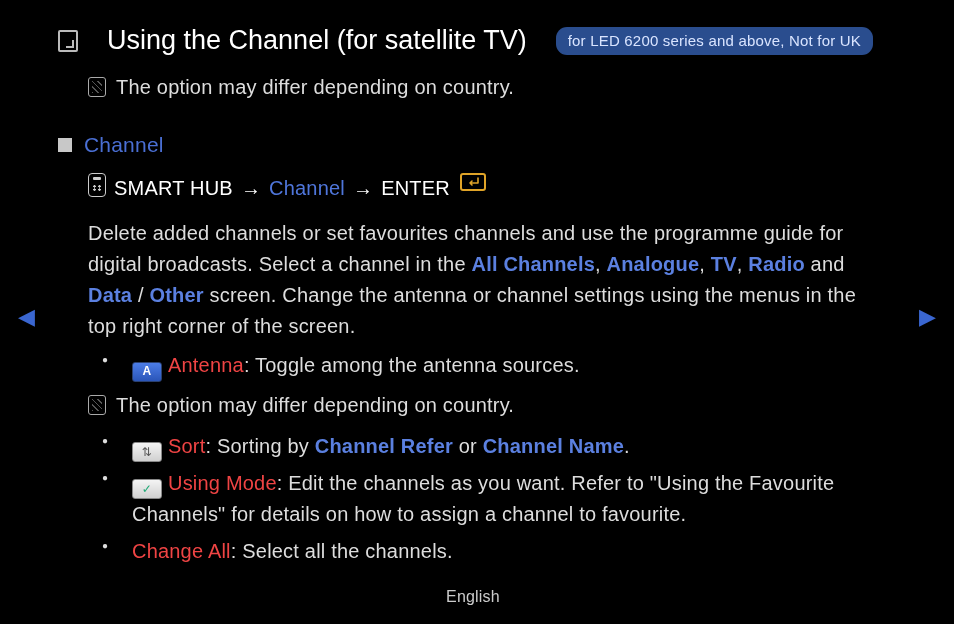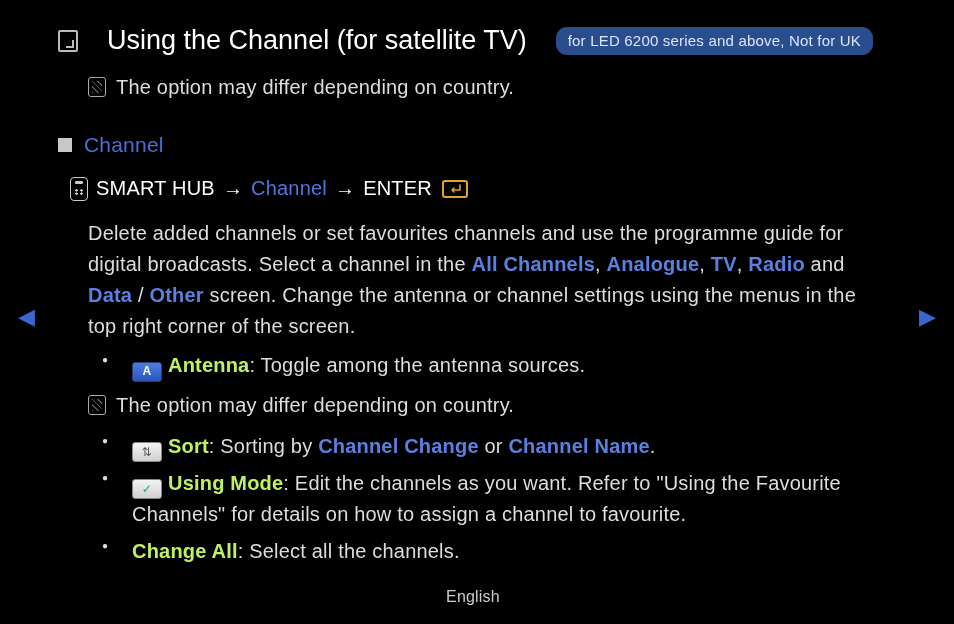"SMART HUB" .path-row { align-items: center -> flex-start; margin-left: 12px -> 30px }
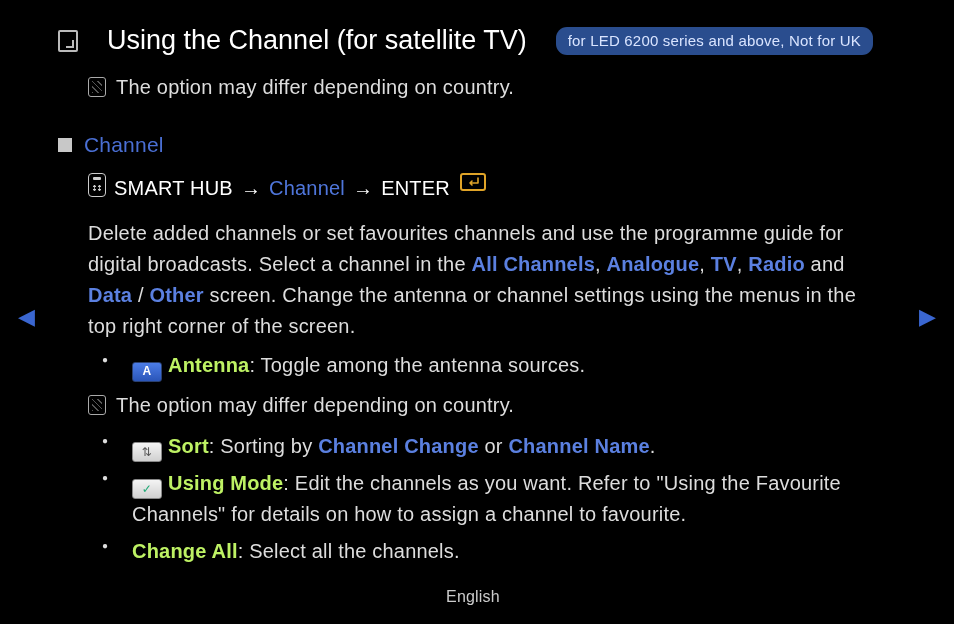"Antenna" .item-label { color: #bef264 -> #ef4444; font-weight: 700 -> 400 }
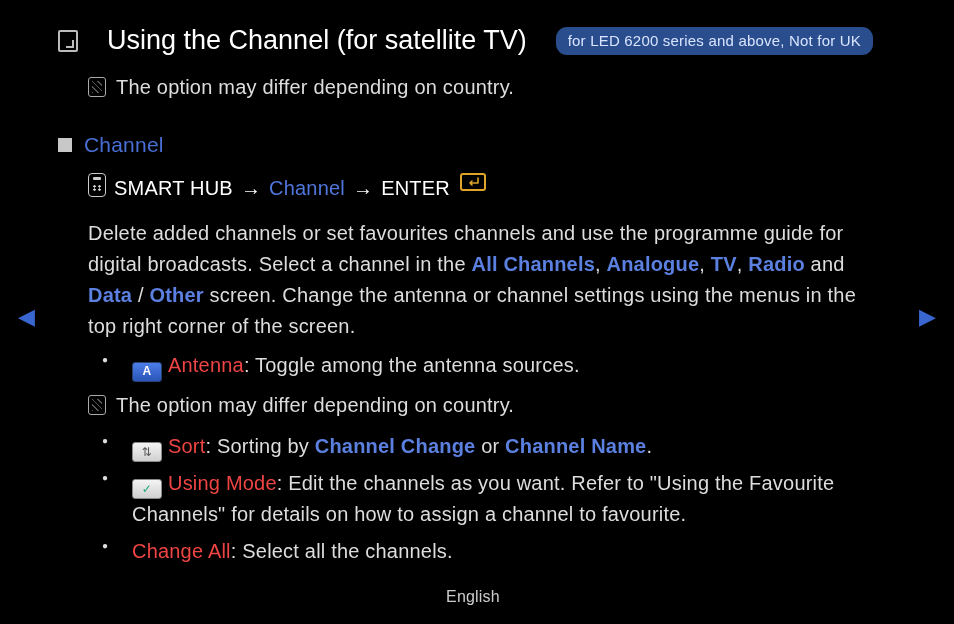"Channel Change" span.hl { text: Change -> Refer }
